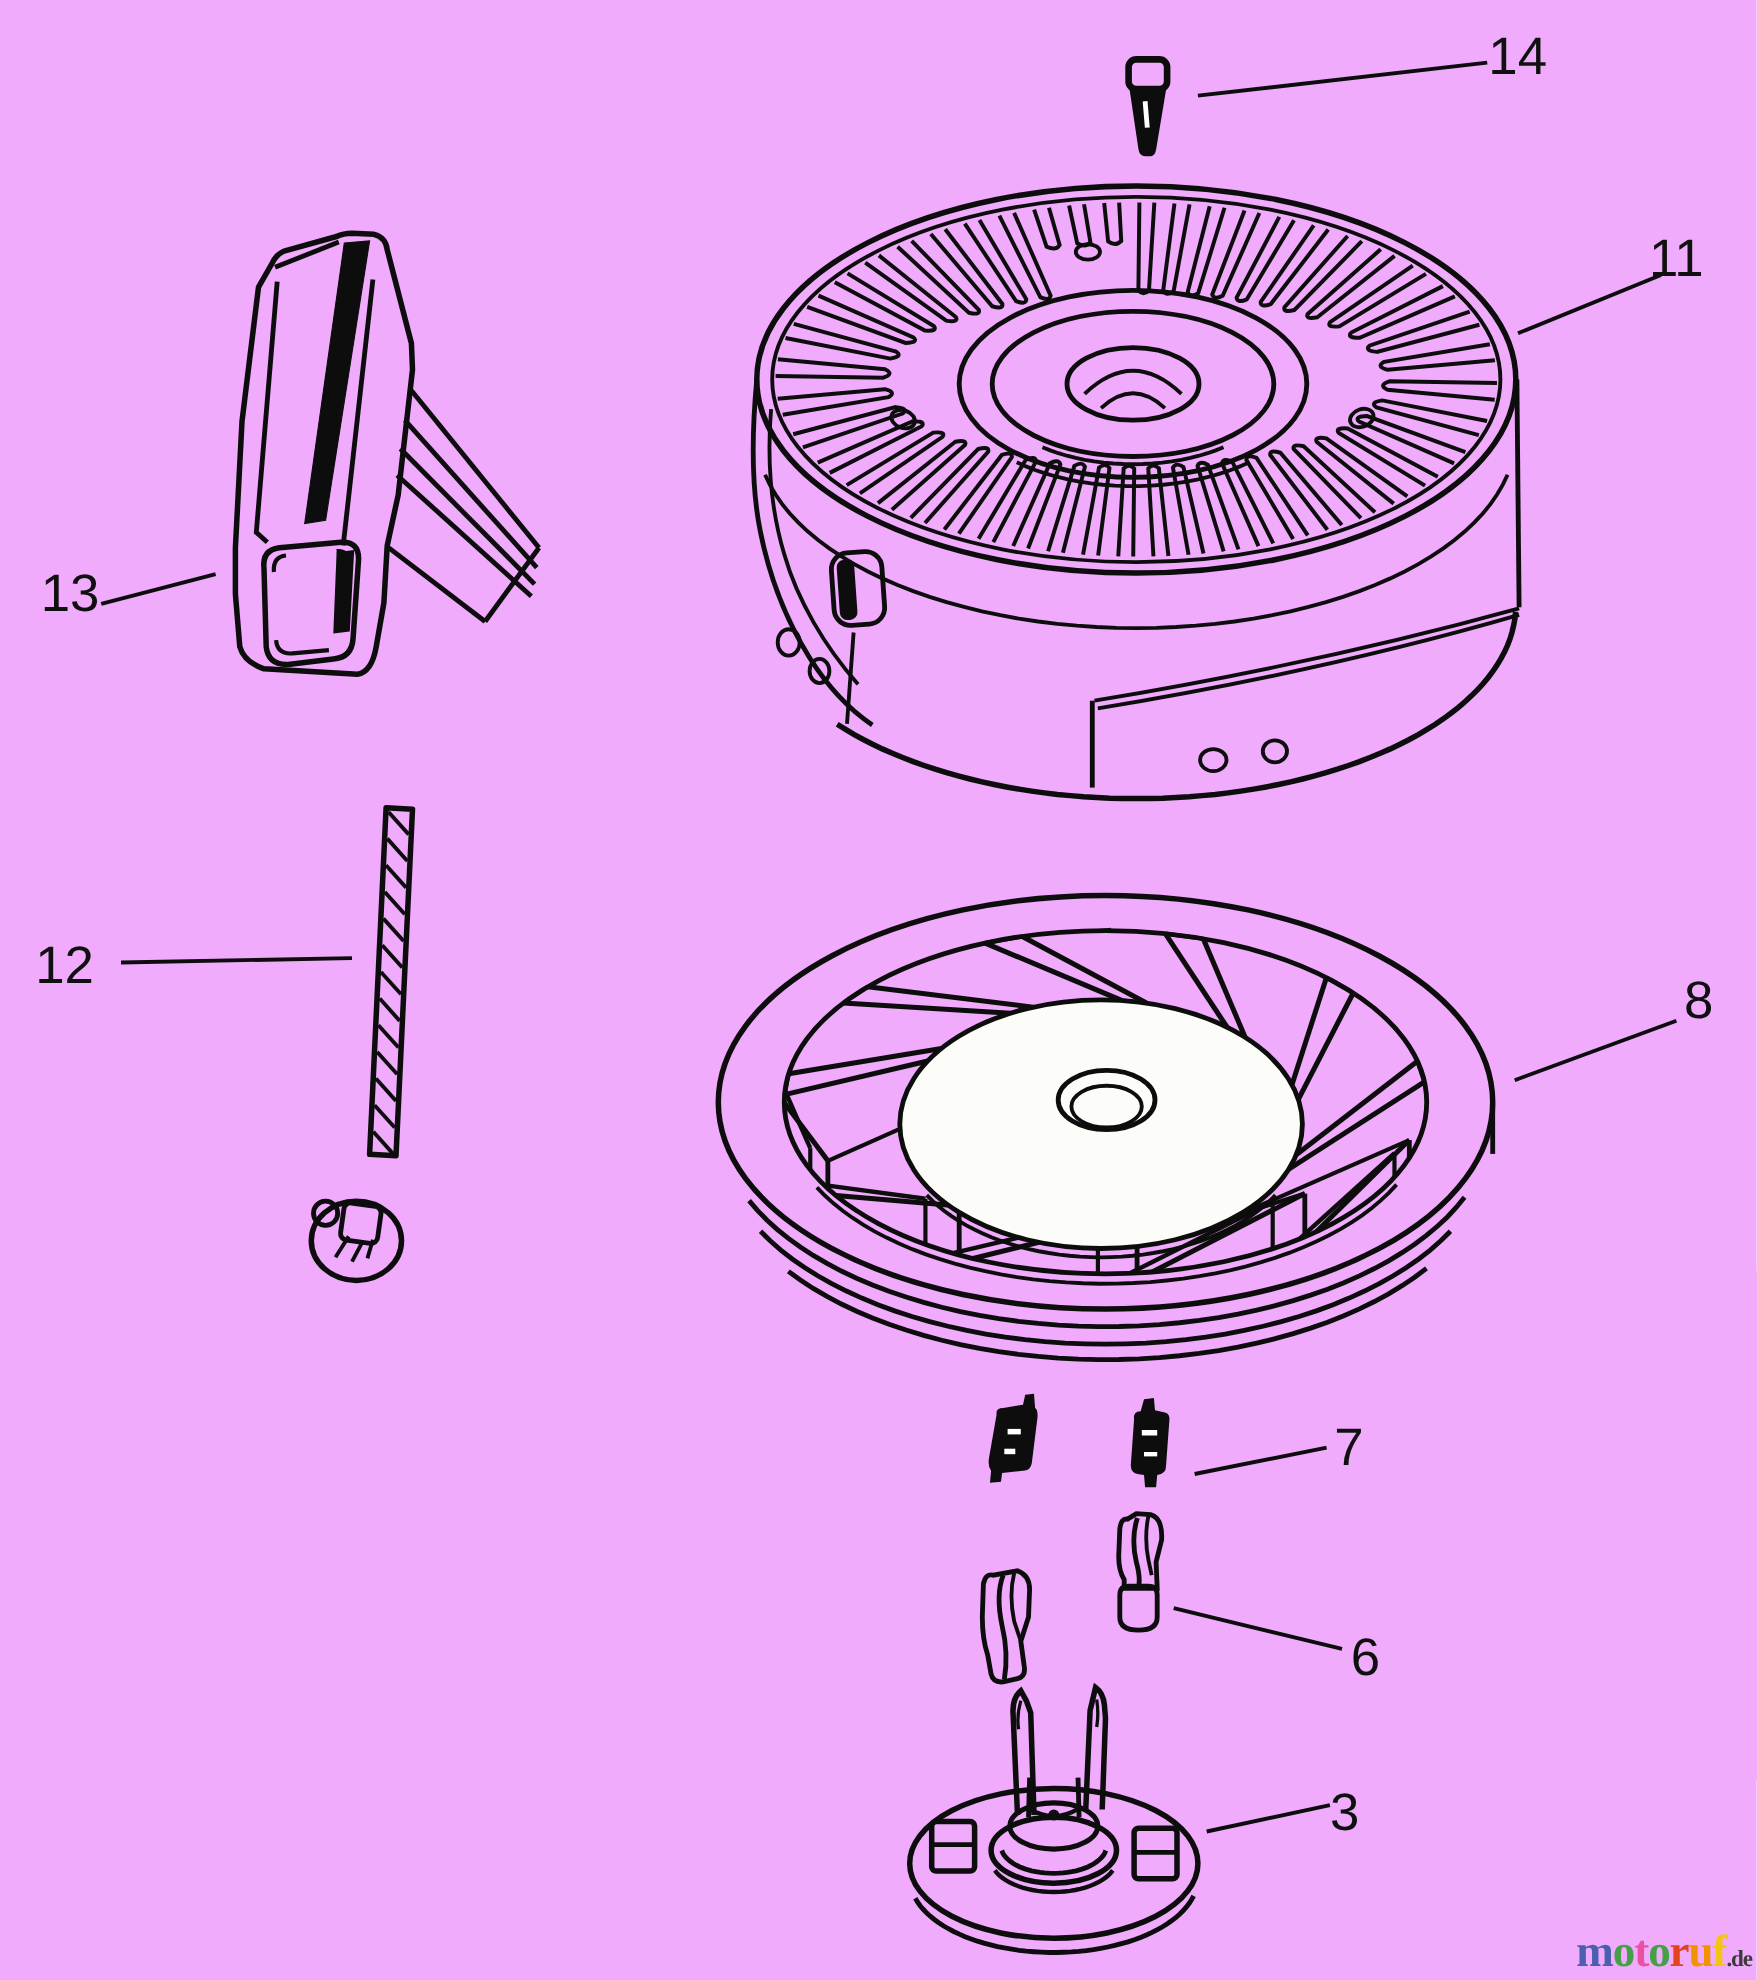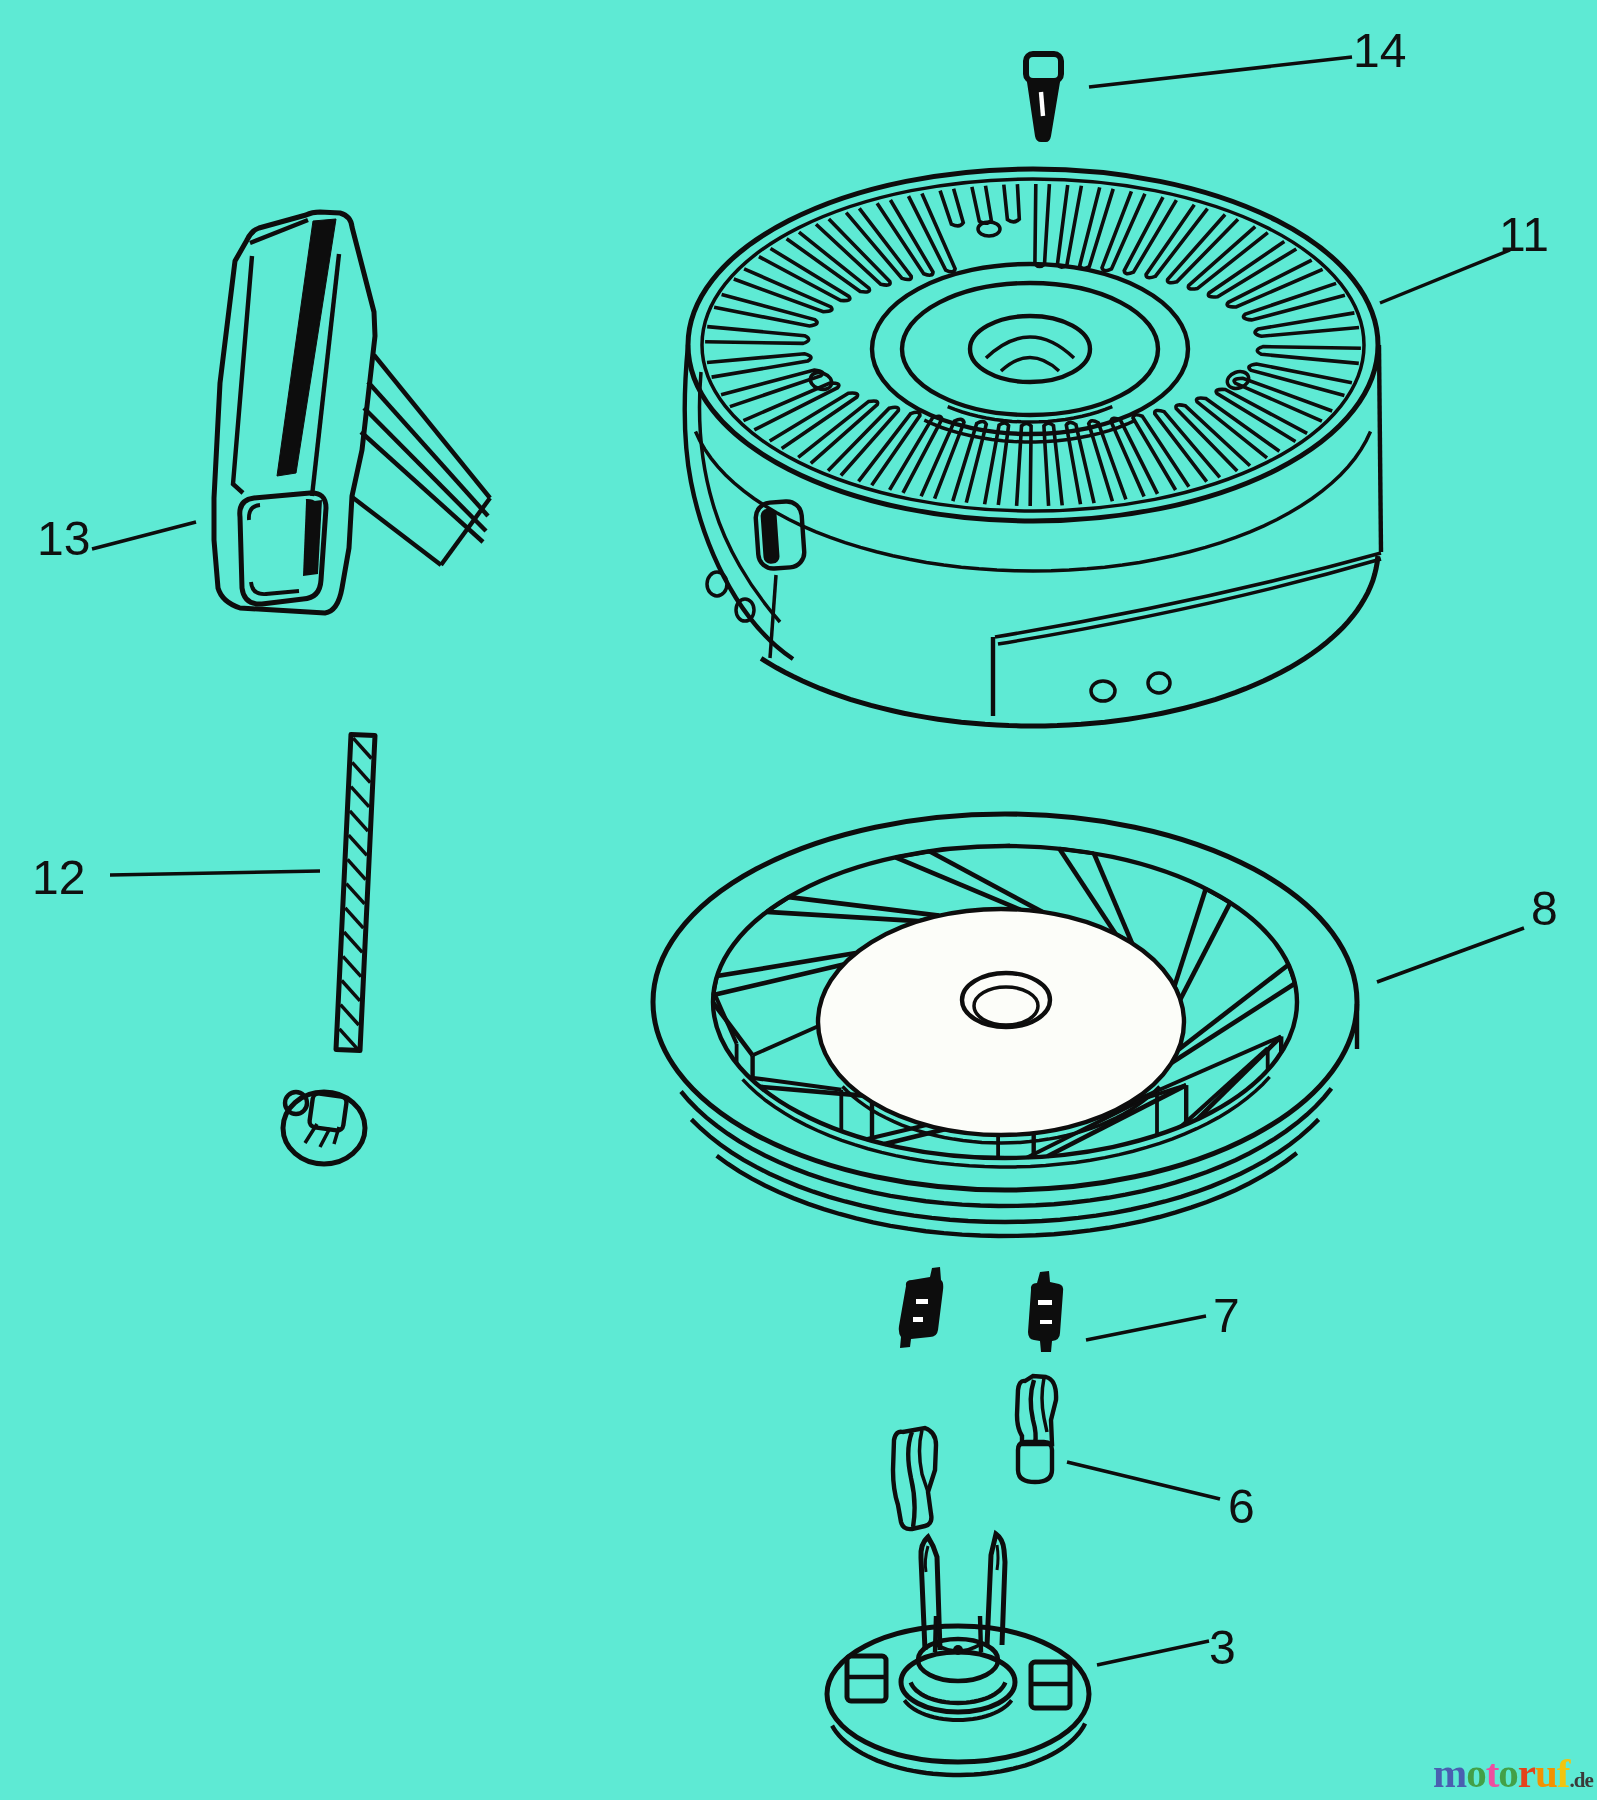"14" #page { background: #5eead4 -> #f0abfc }
